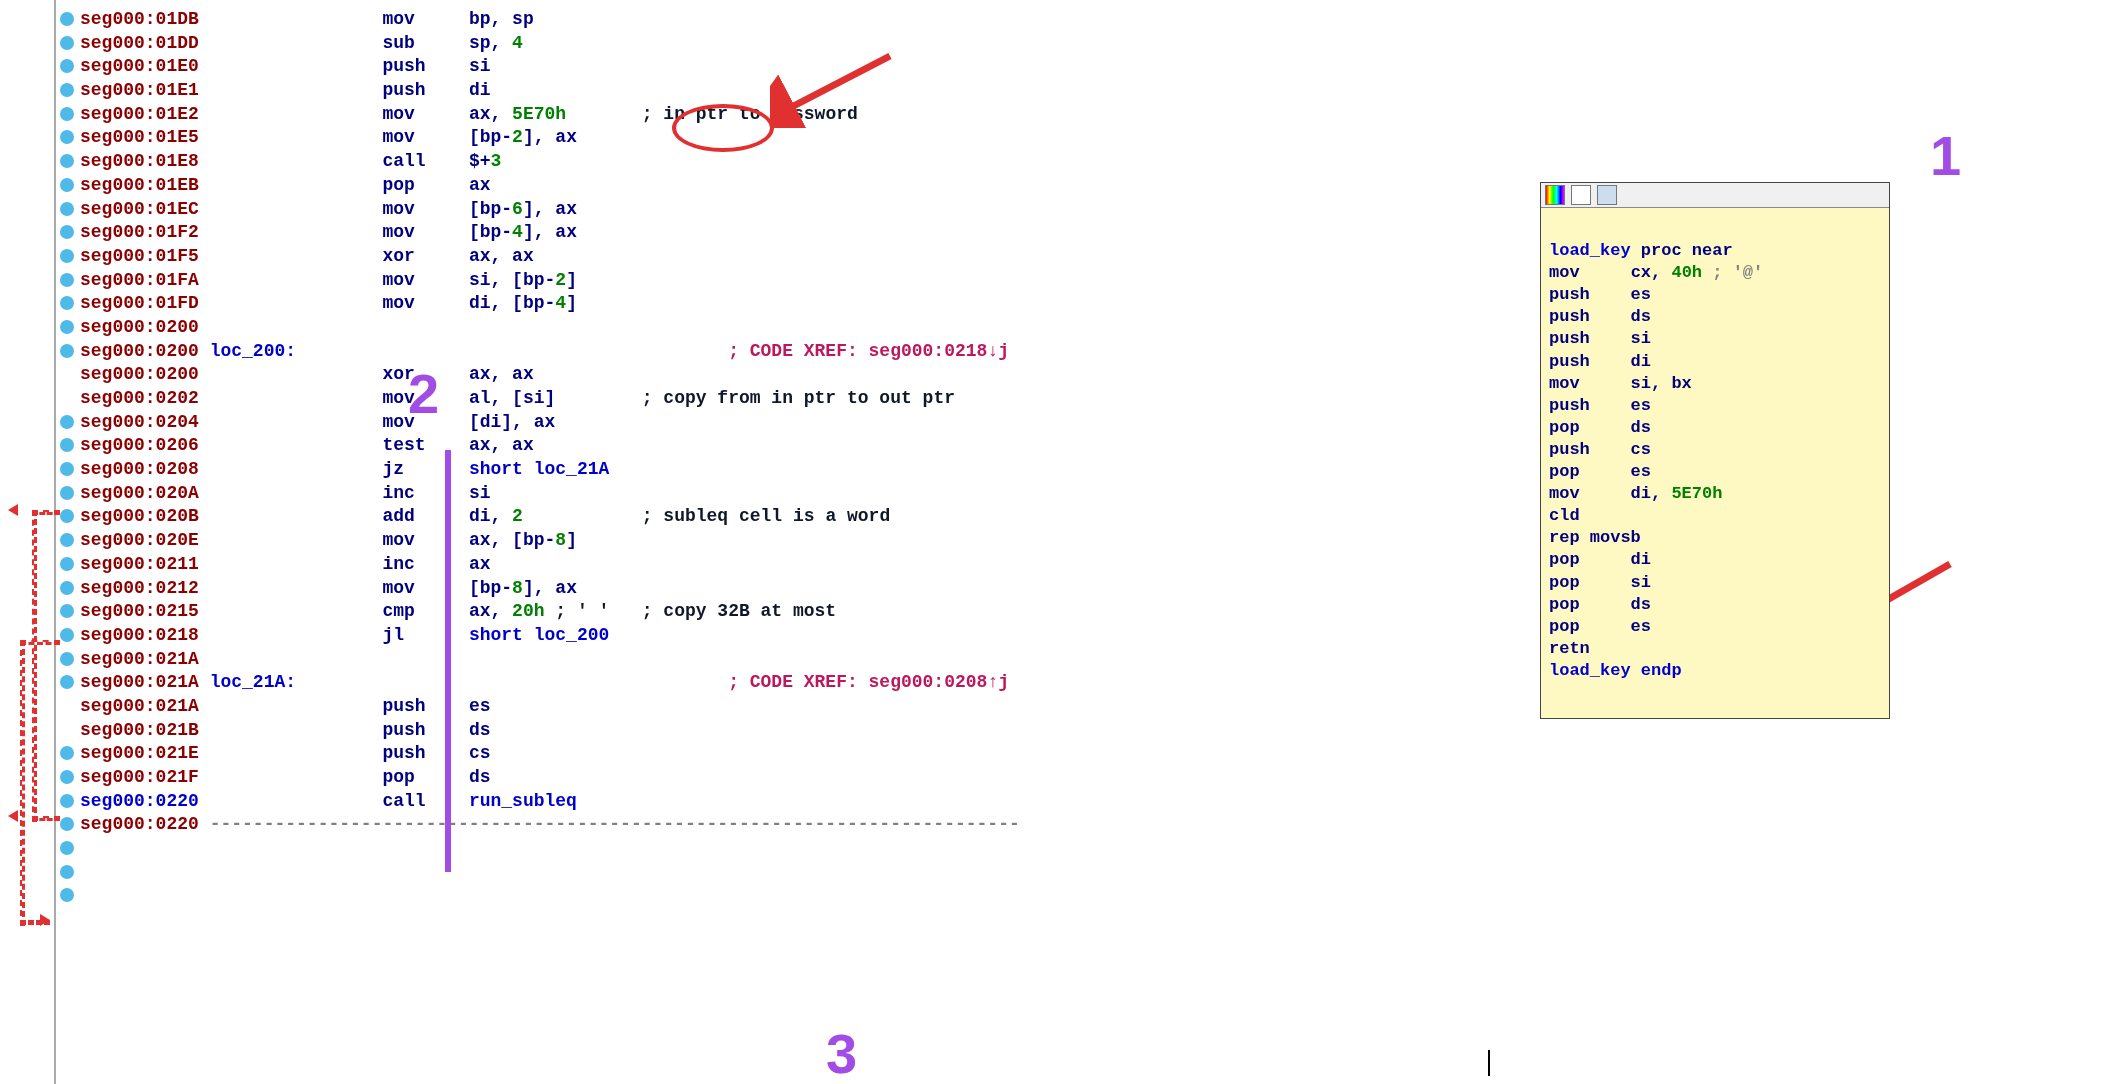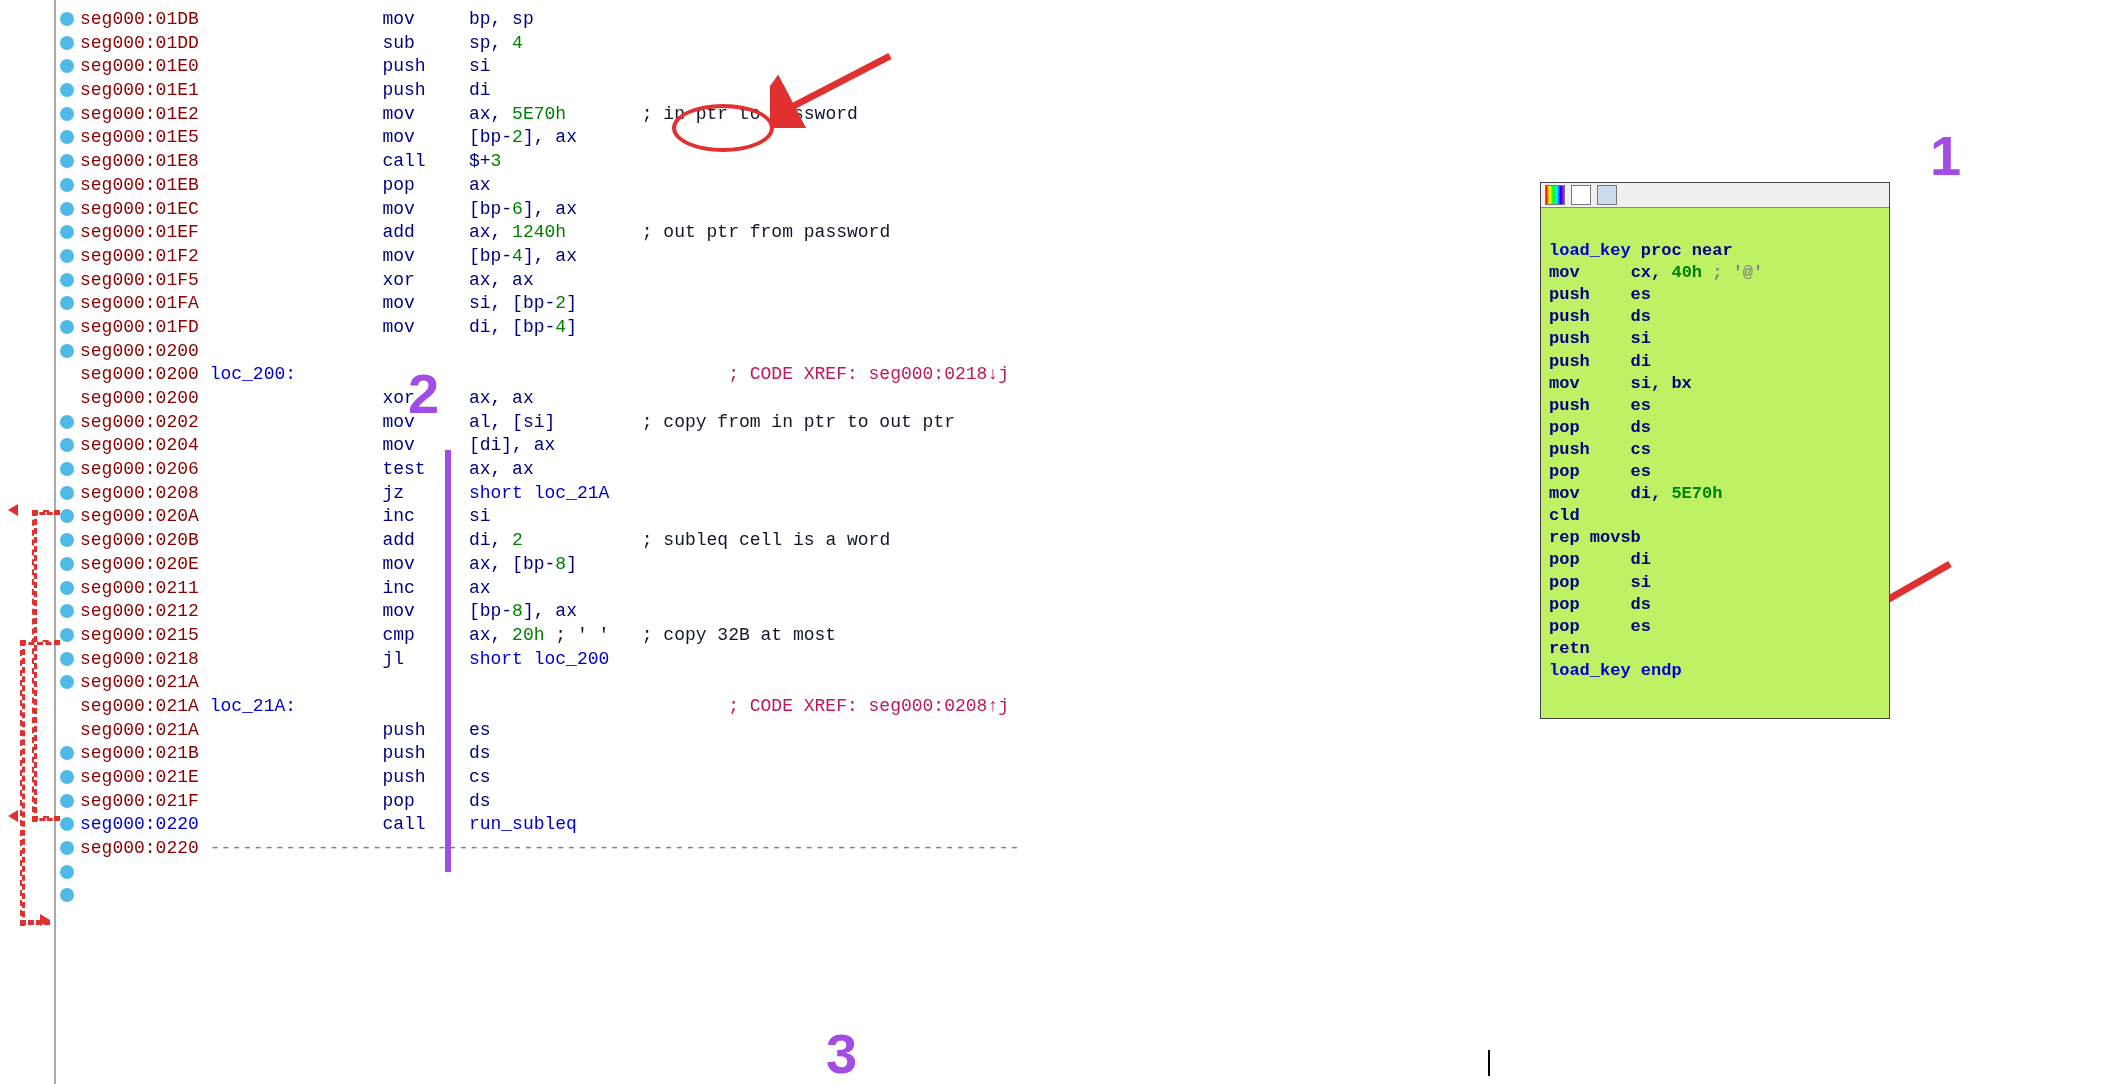"seg000:01DB mov bp, sp" .row { font-weight: normal -> bold }
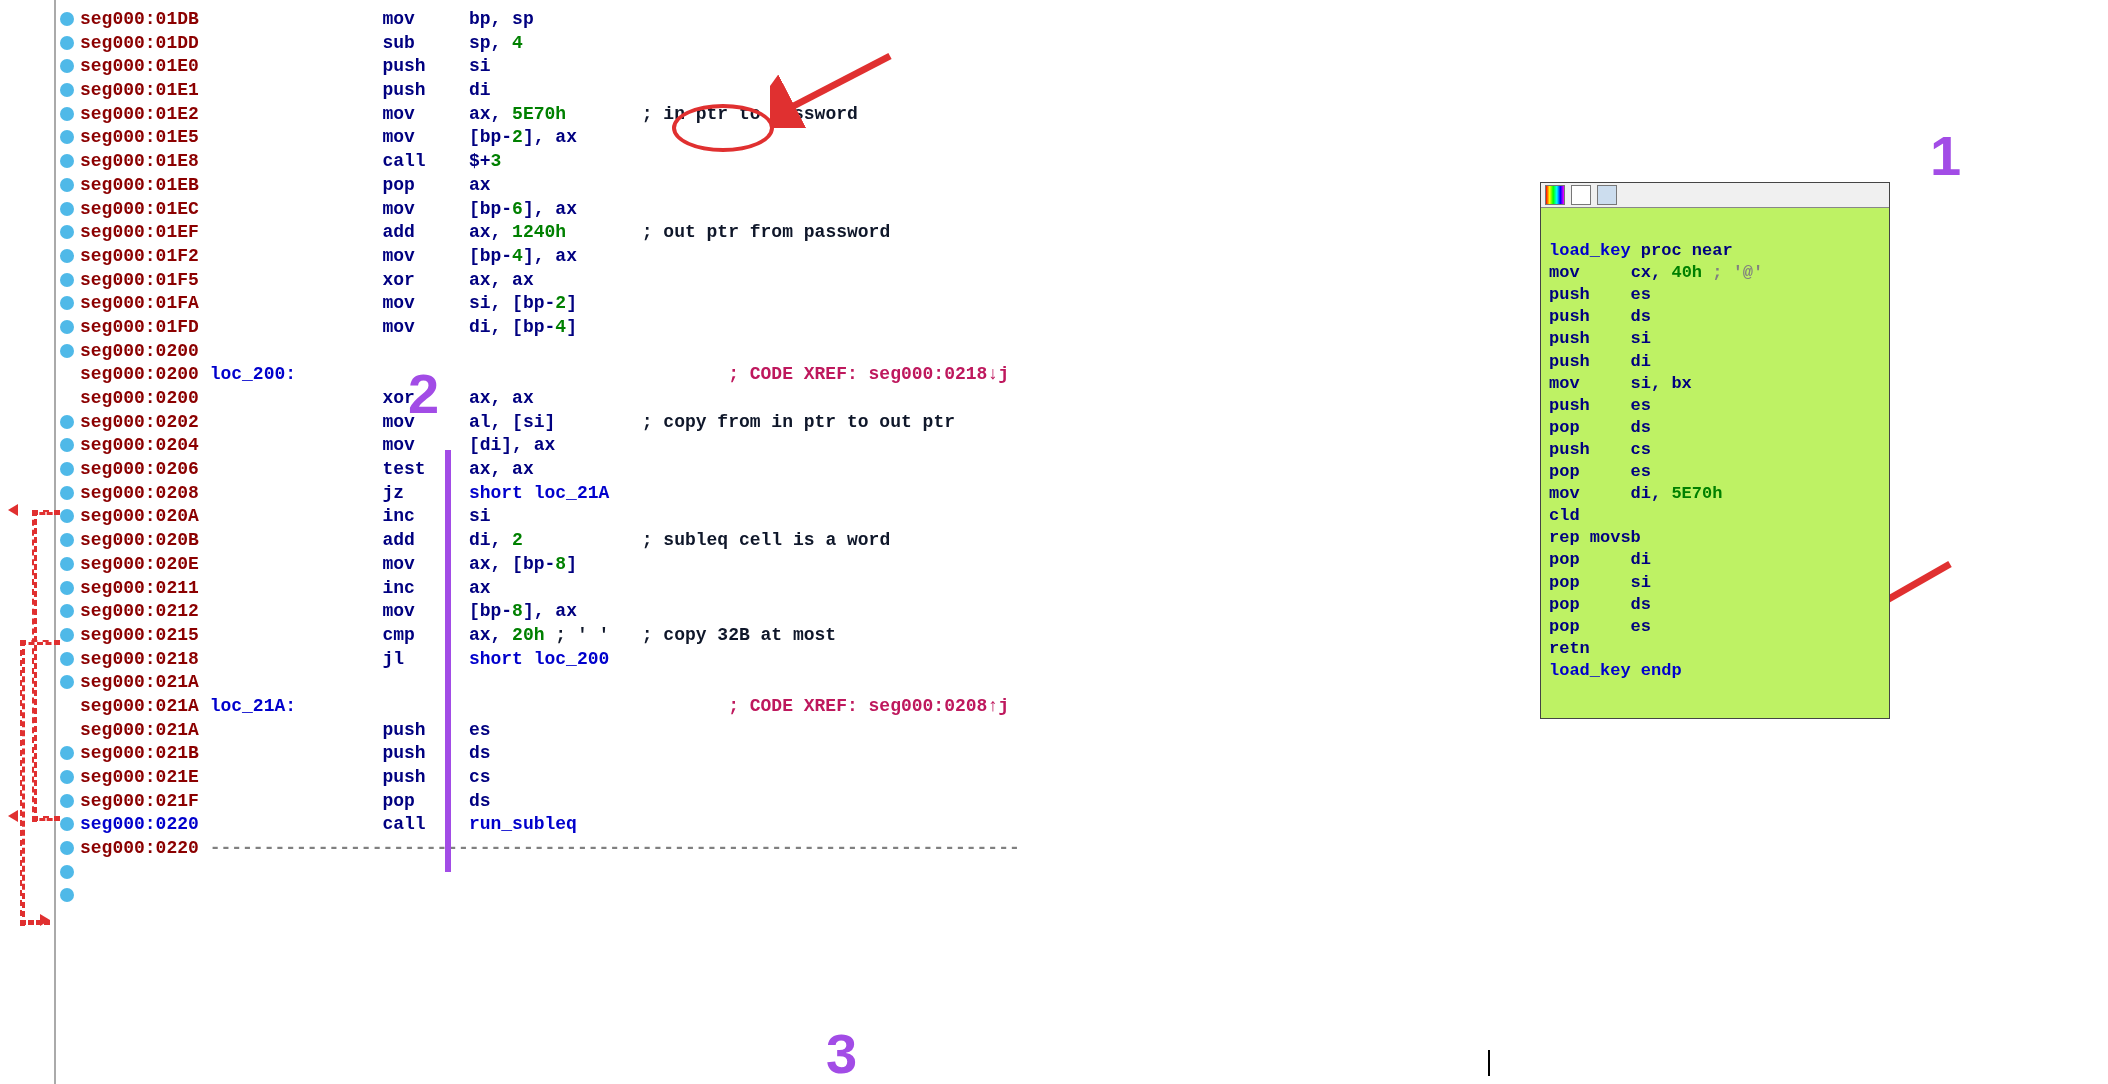"seg000:01EF add ax, 1240h ;" div.row { html: <div><span>seg000:01EF</span> <span>add</span> <span>ax, </span><span>1240h</span> <span>; out ptr from password</span></div> -> none }
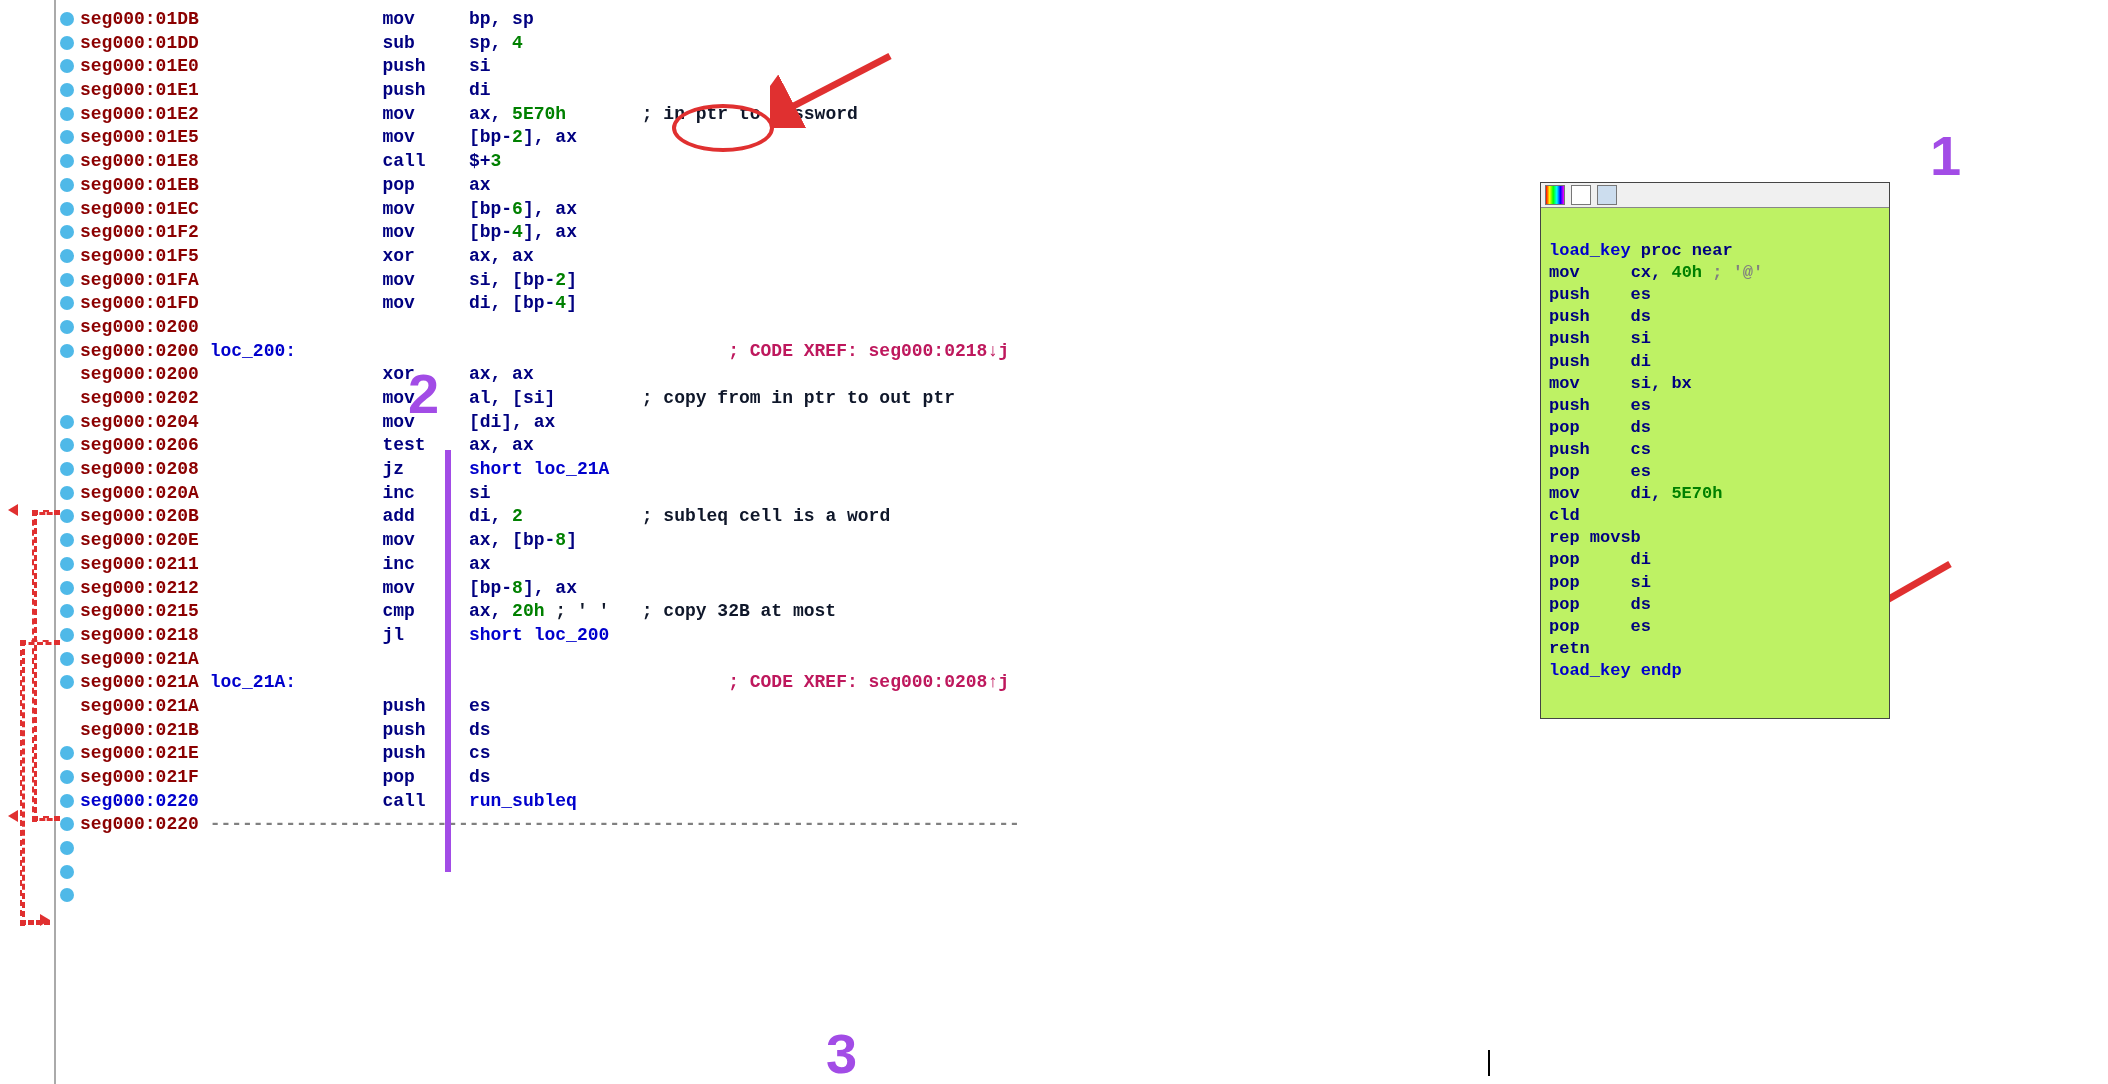"load_key proc near mov cx," .popup { background: #bef264 -> #fef9c3 }
